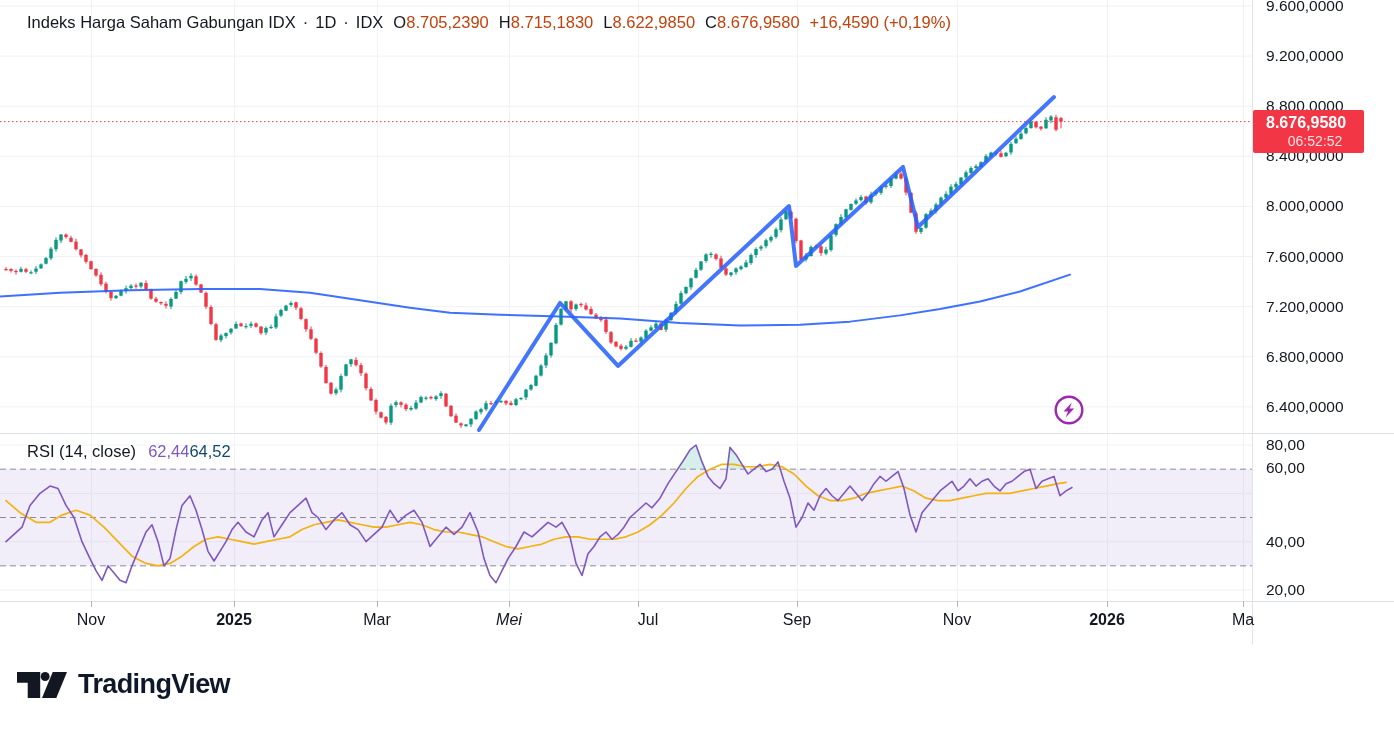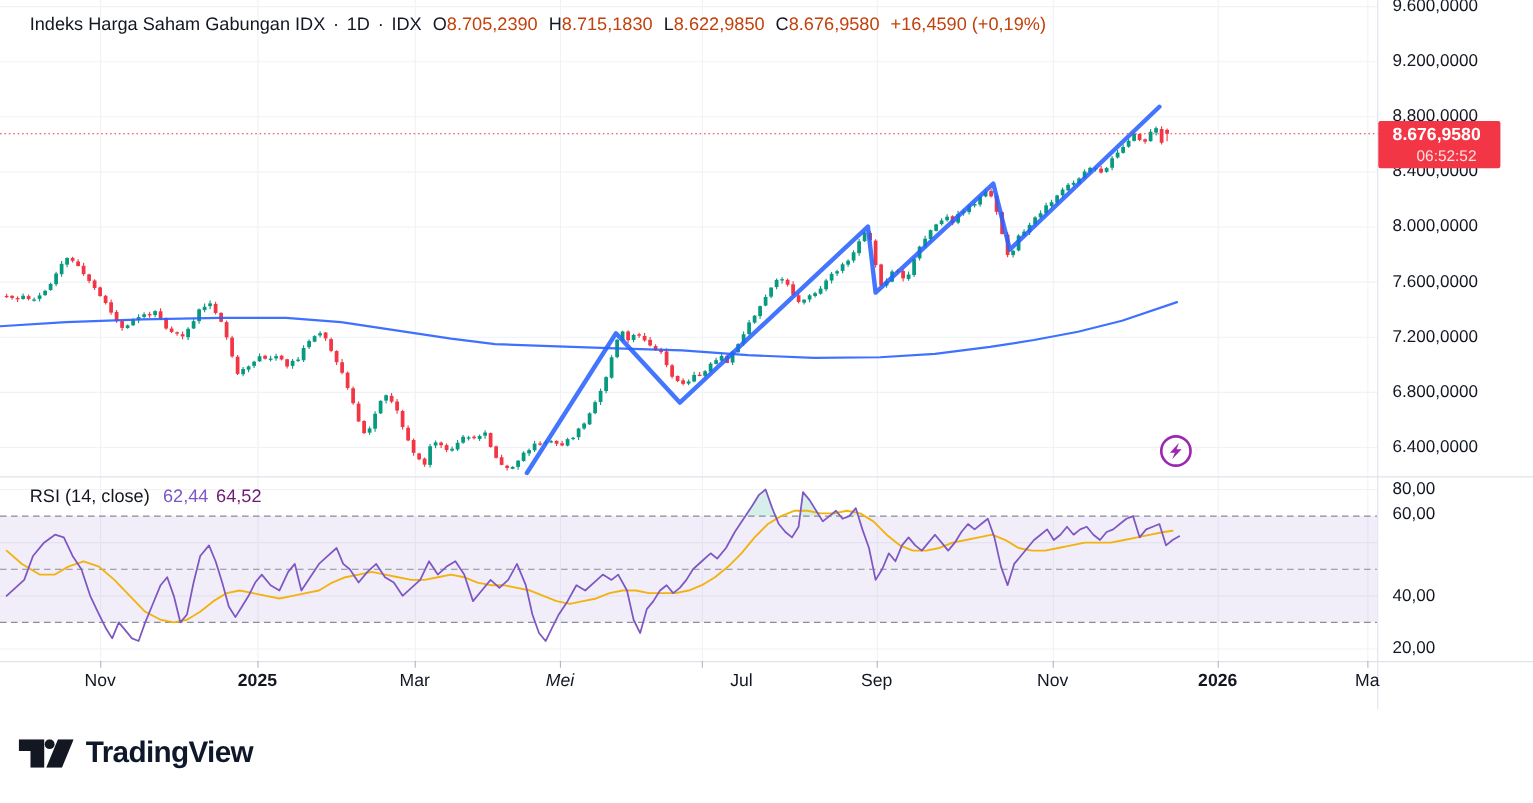"64,52" .yellow { color: #701a75 -> #0c4a6e; margin-left: 7px -> 0 }
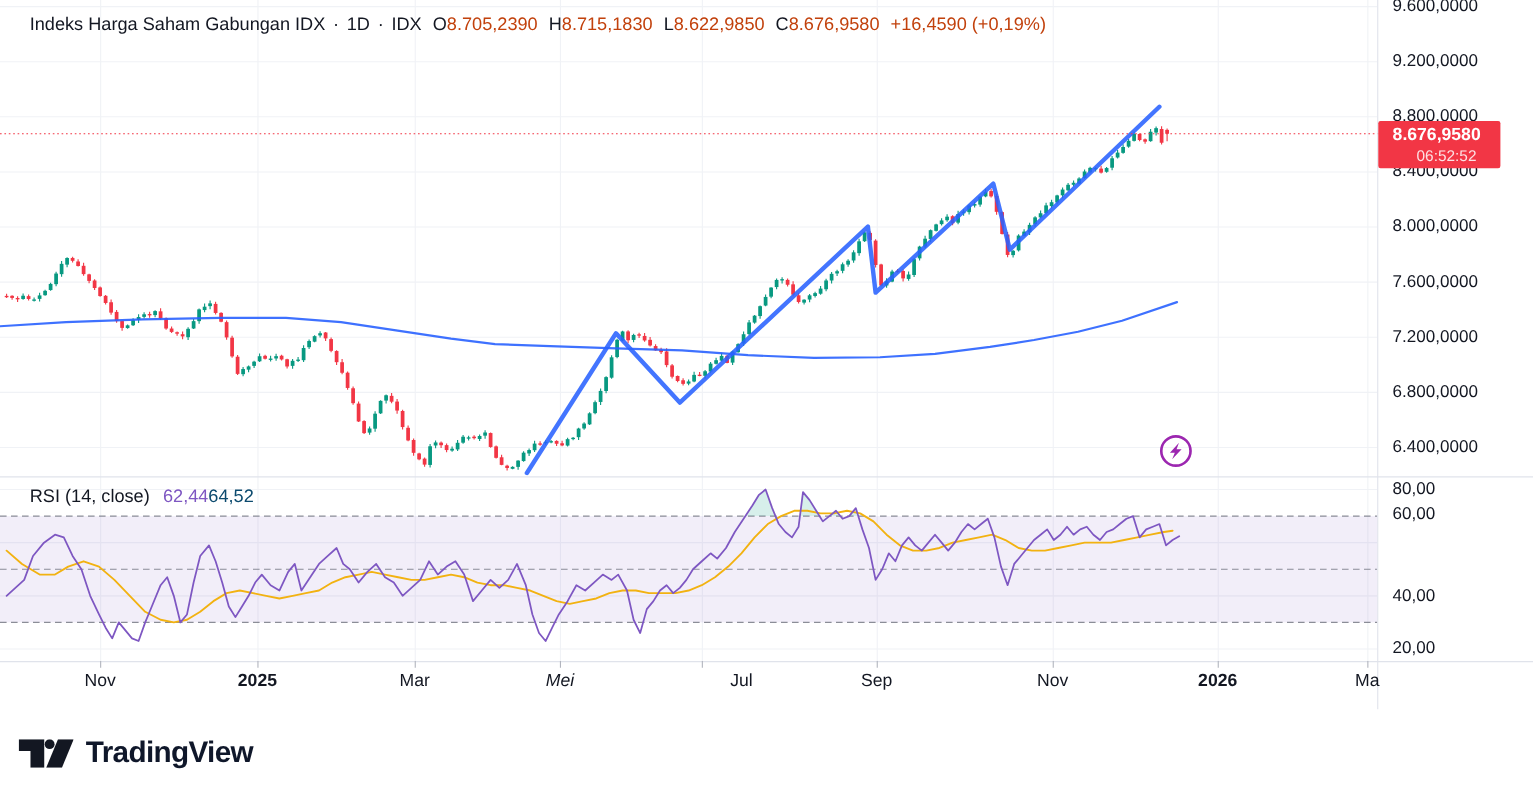"Jul" div.ta-label { left: 674px -> 648px }
